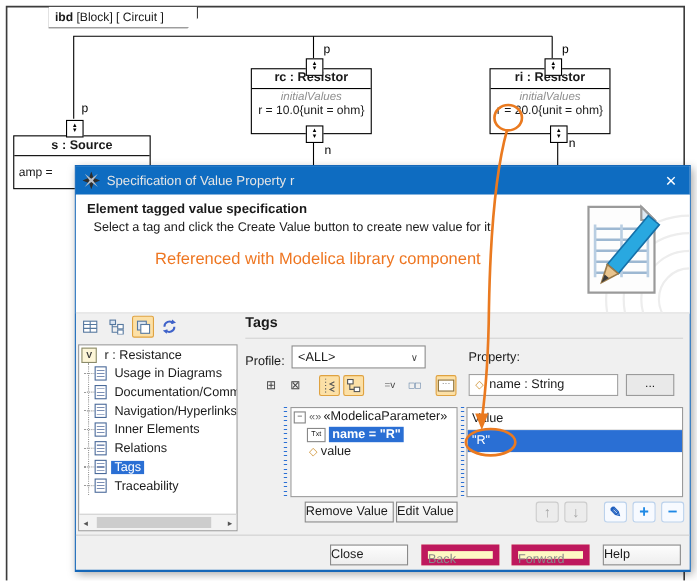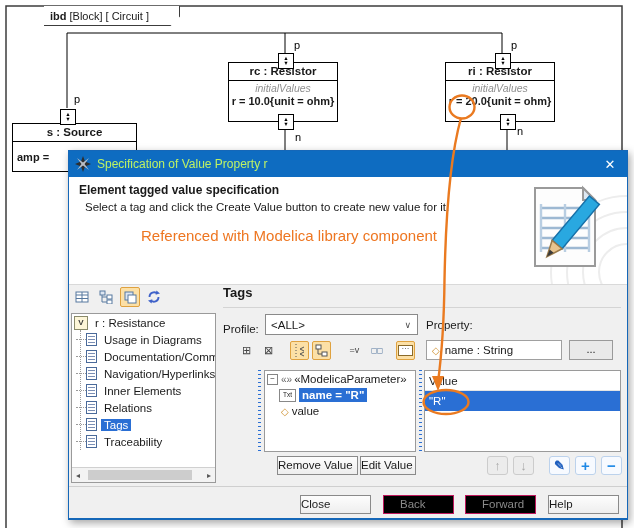"r = 10.0{unit = ohm}" .block .val { font-weight: bold -> none }
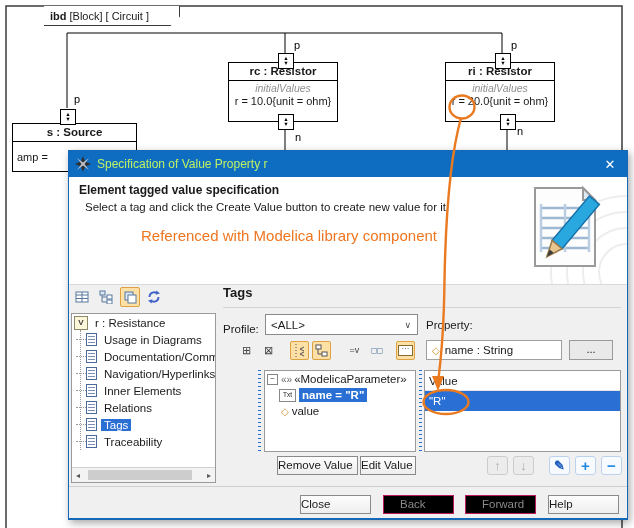"Specification of Value Property r" .titlebar .ttl { color: #bef264 -> #e5e5e5 }
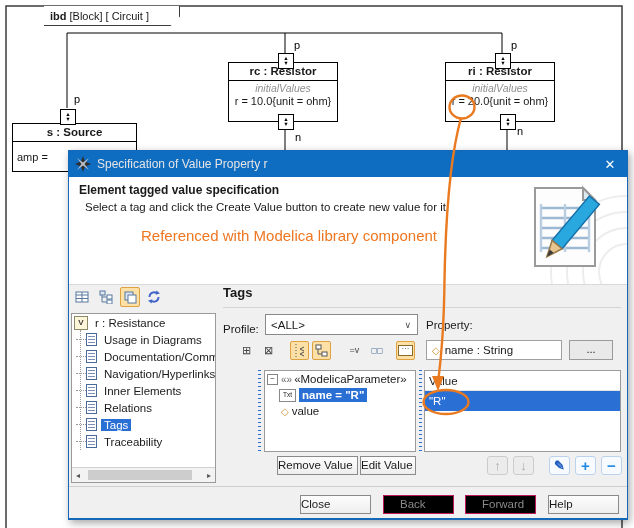"<ALL>" .combo { width: 153px -> 122px }
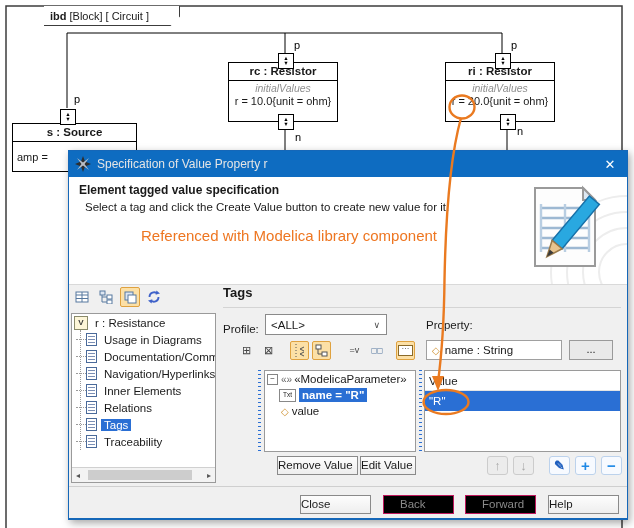"Back" .btn.disabled { background: #000000 -> #fef9c3; border: 1px solid #be185d -> 6px solid #be185d; padding-left: 16px -> none }
